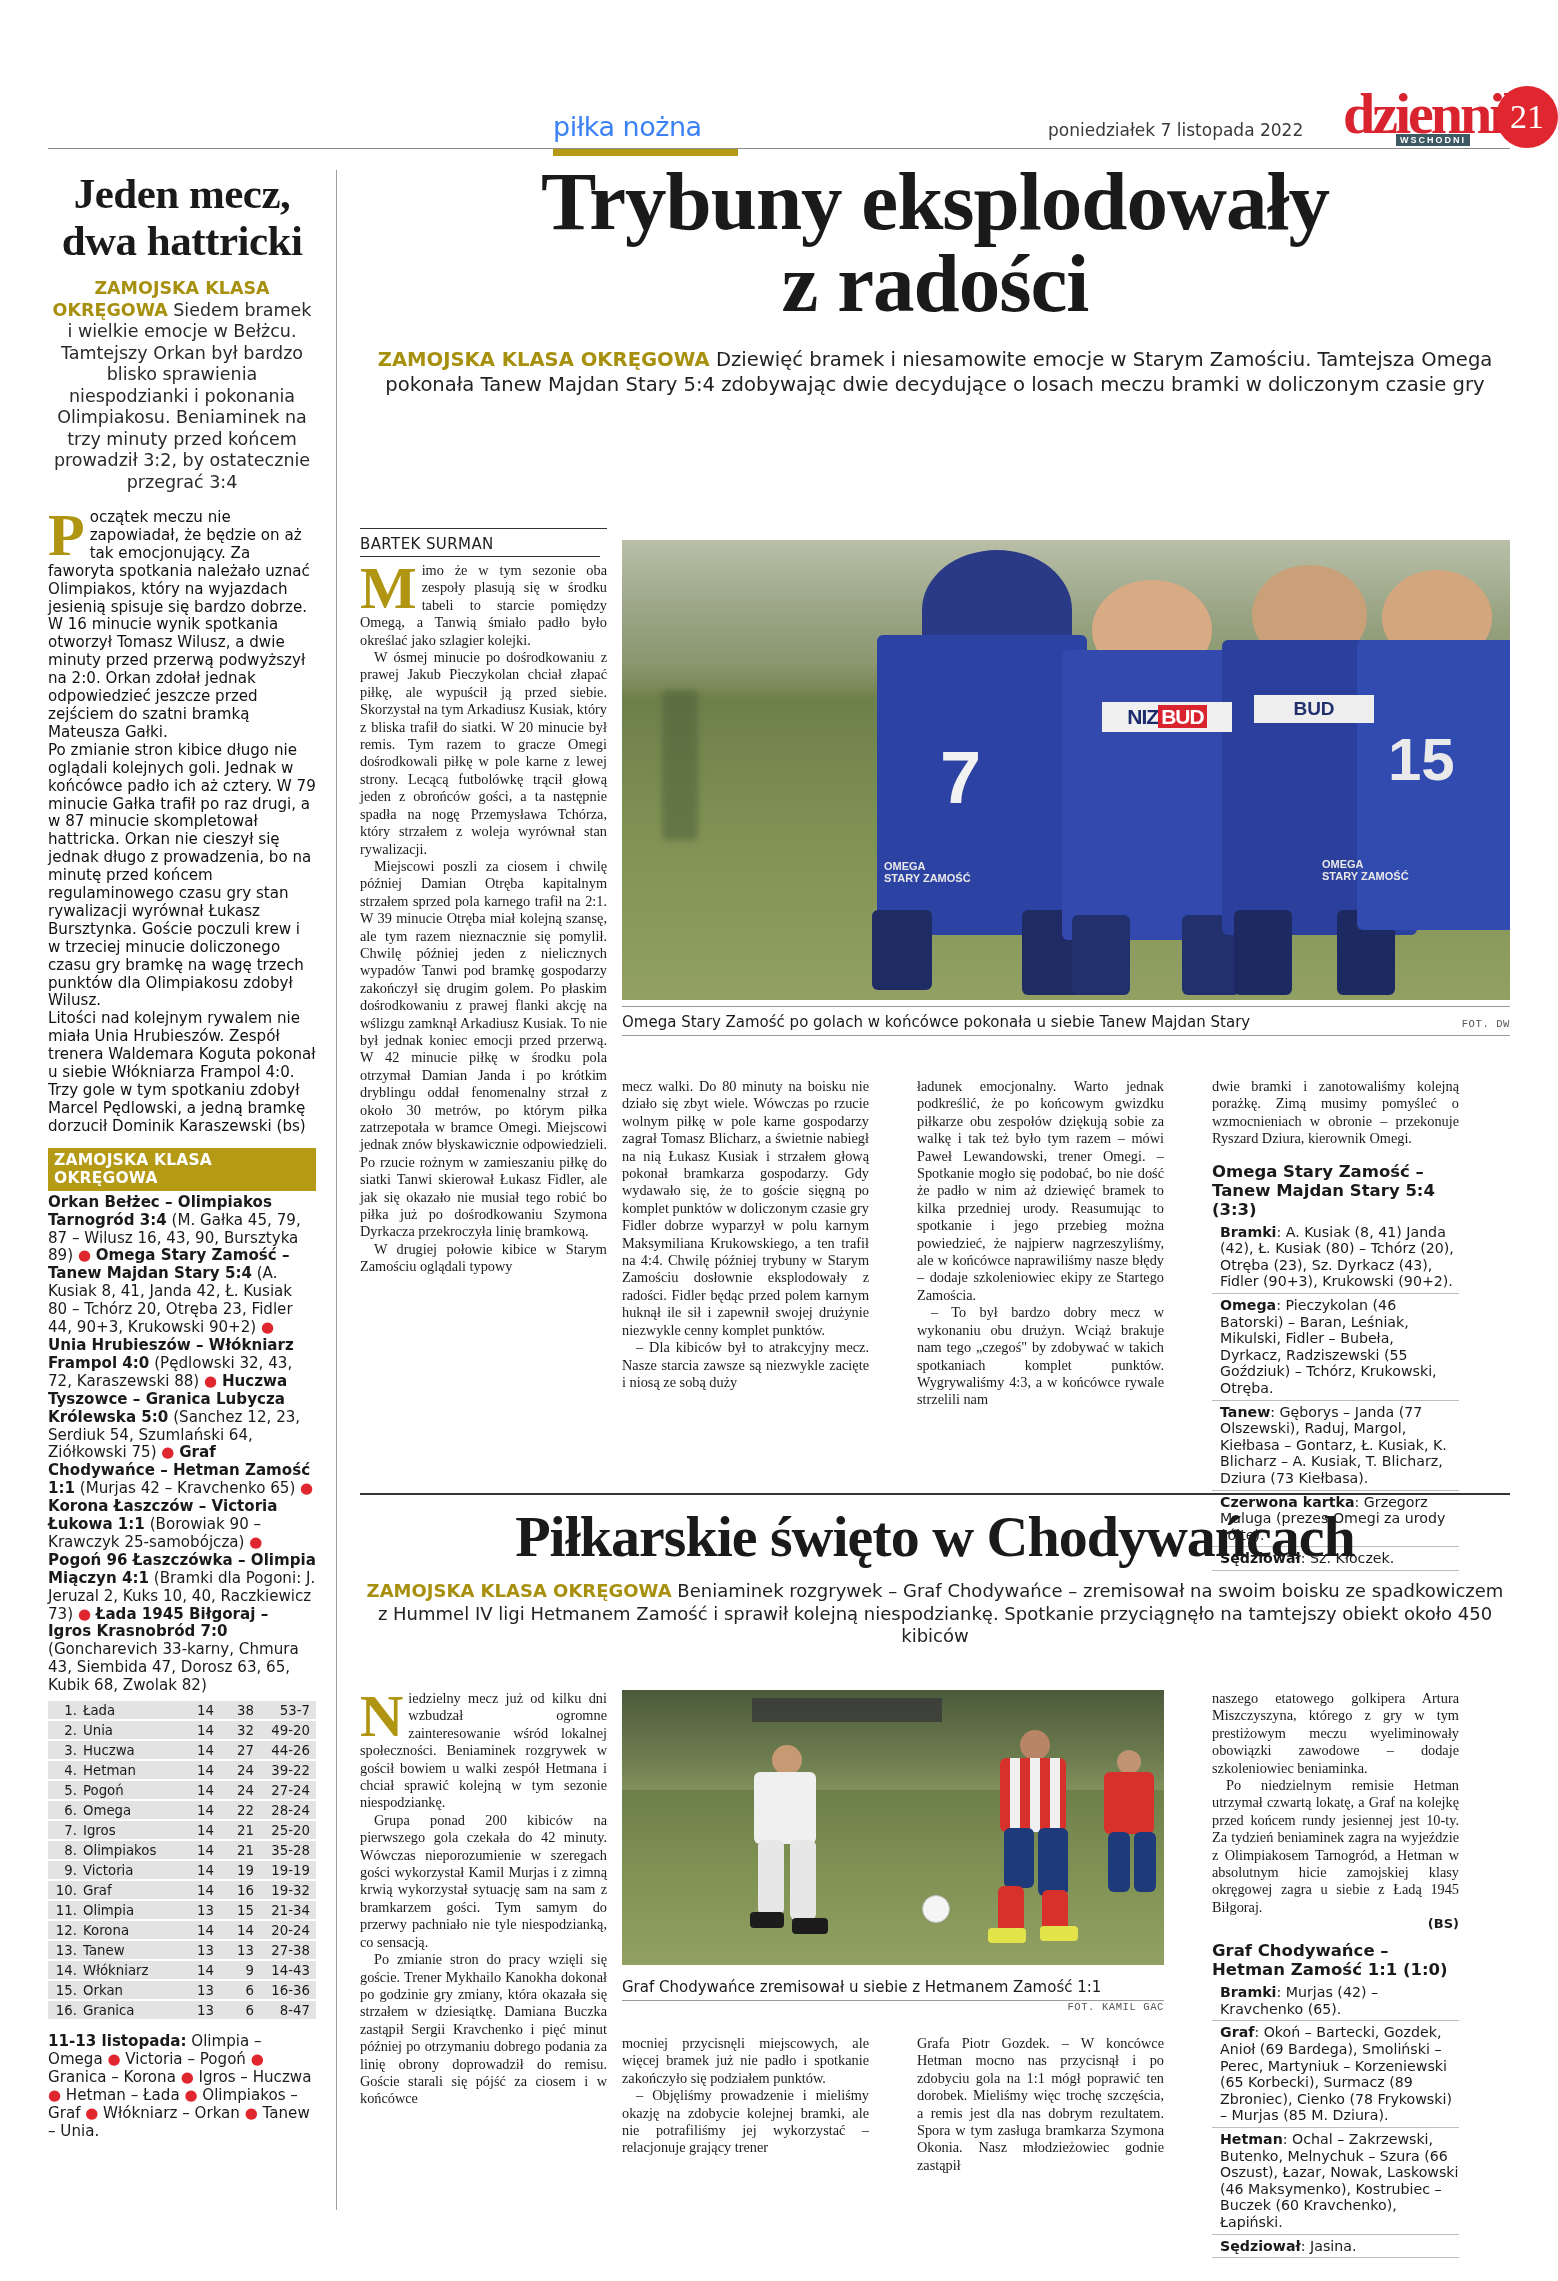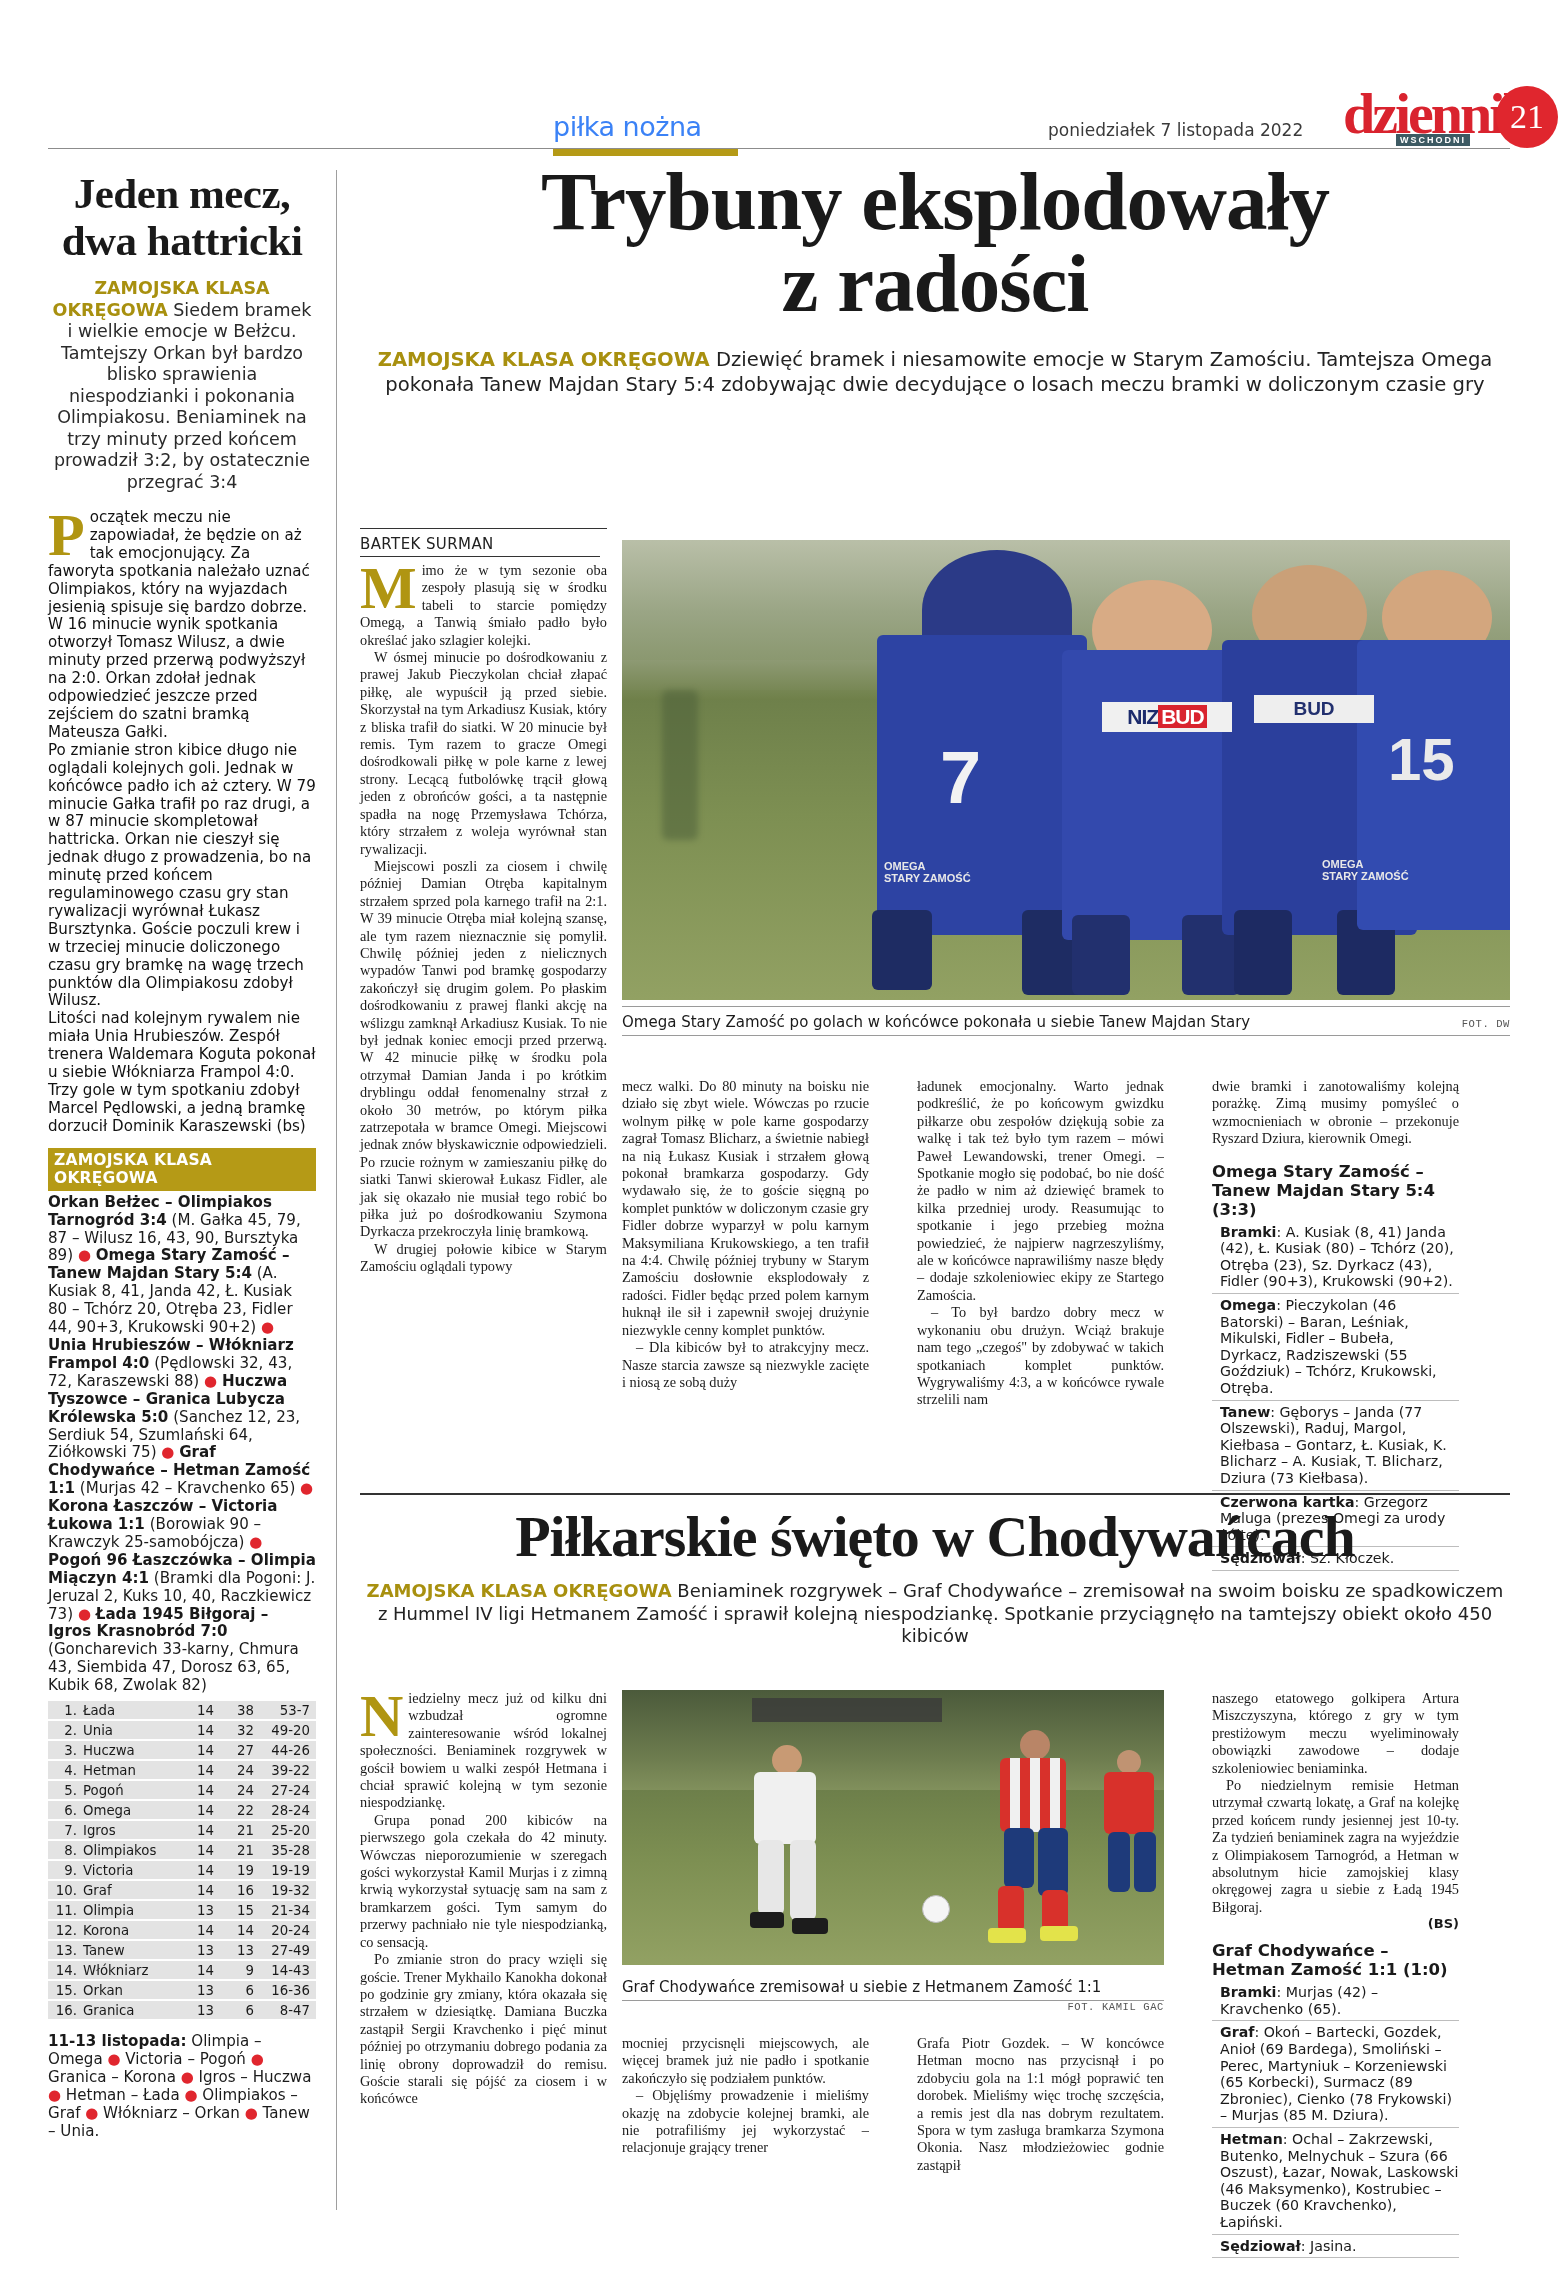"27-49" td.gd { text: 27-49 -> 27-38 }
